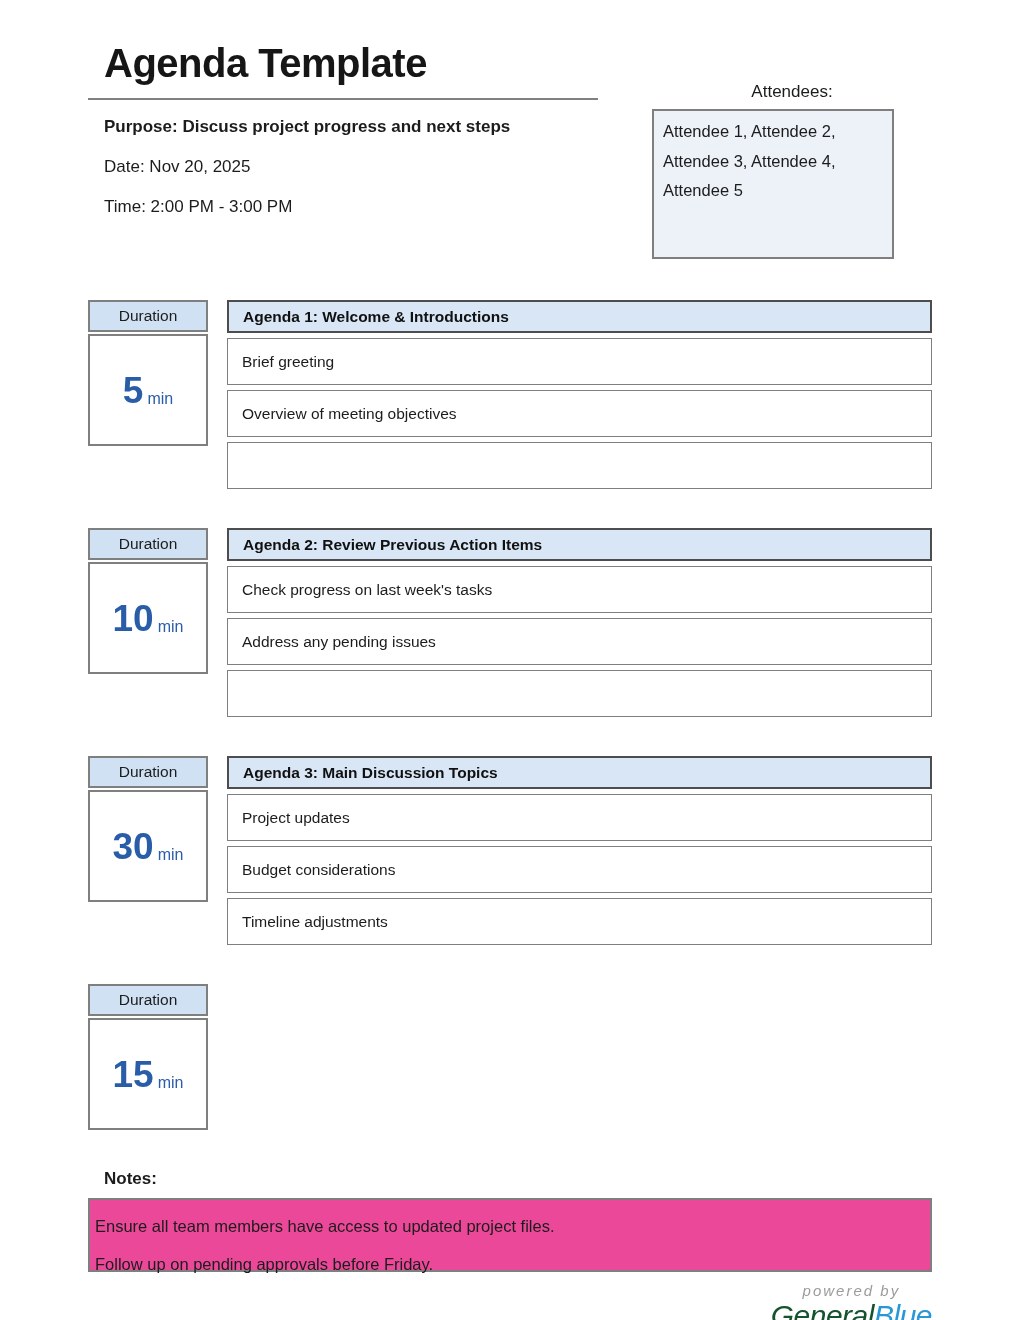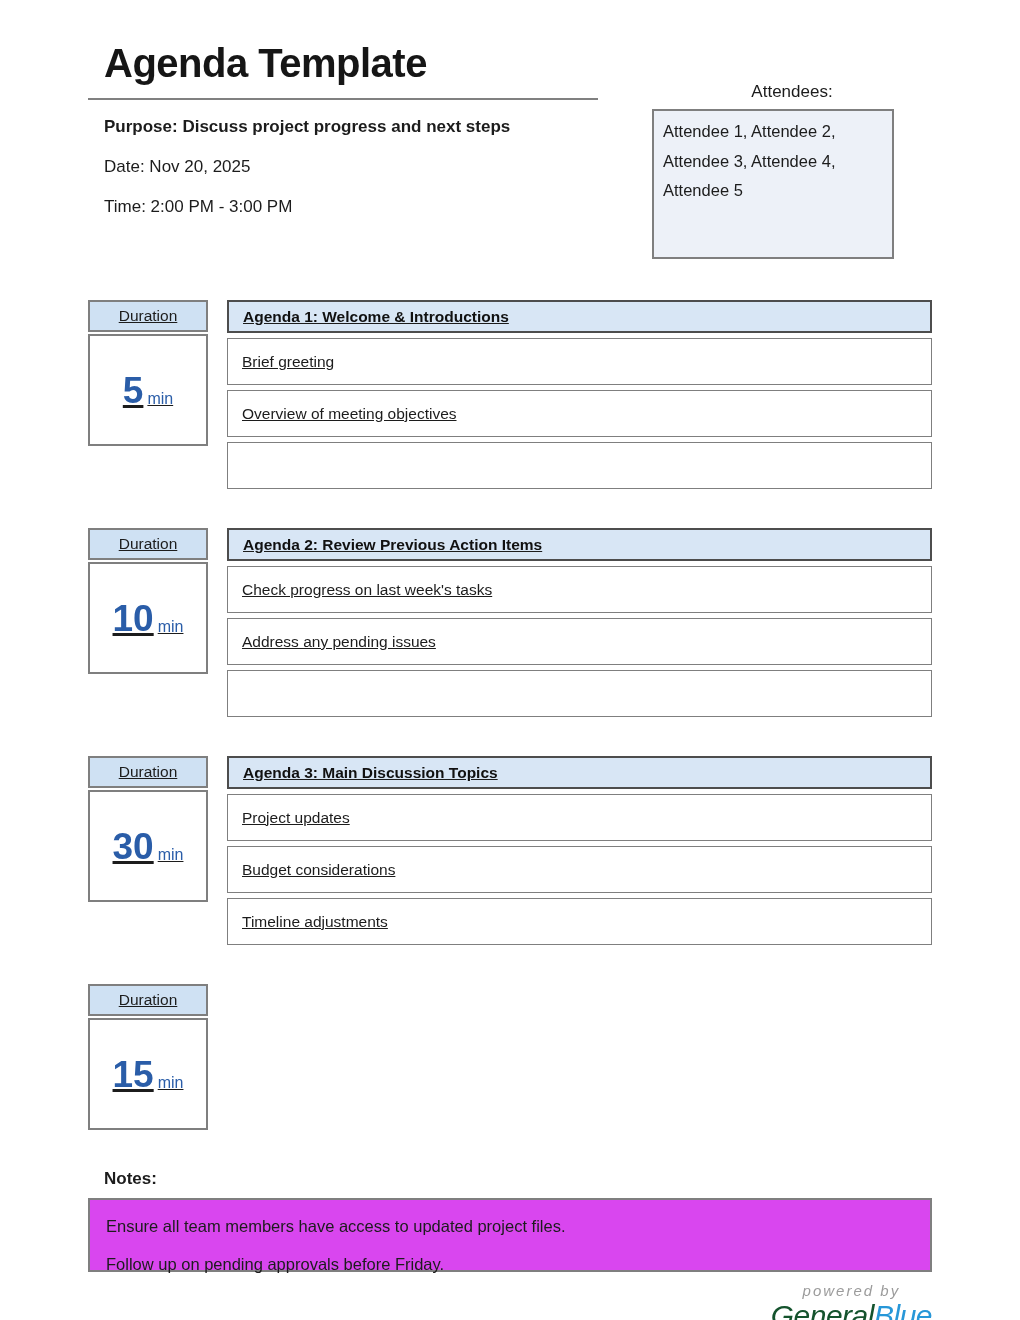"Duration" .section { text-decoration: underline -> none }
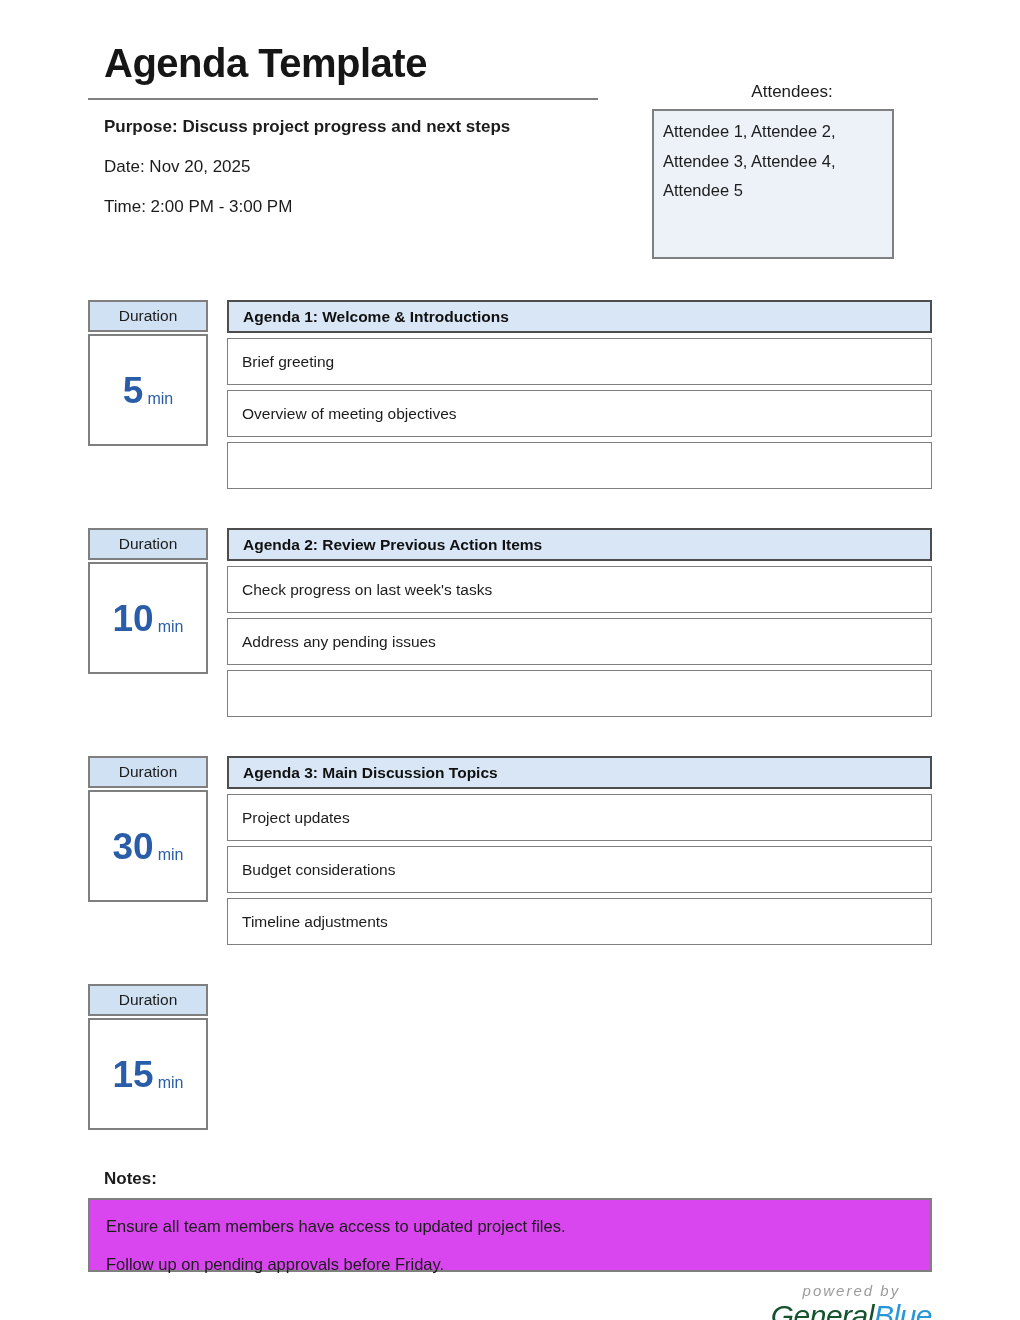"Ensure all team members have" .notes-box { background: #d946ef -> #ec4899; padding: 7px 16px -> 7px 5px }
